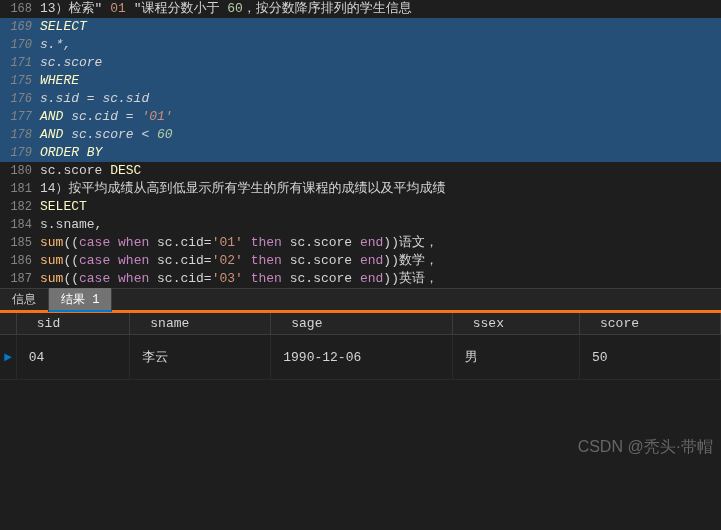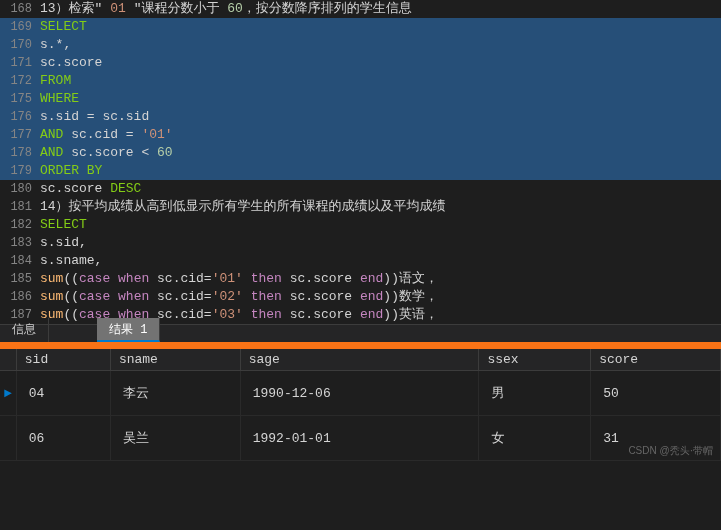"169" .line.selected { font-style: none -> italic }
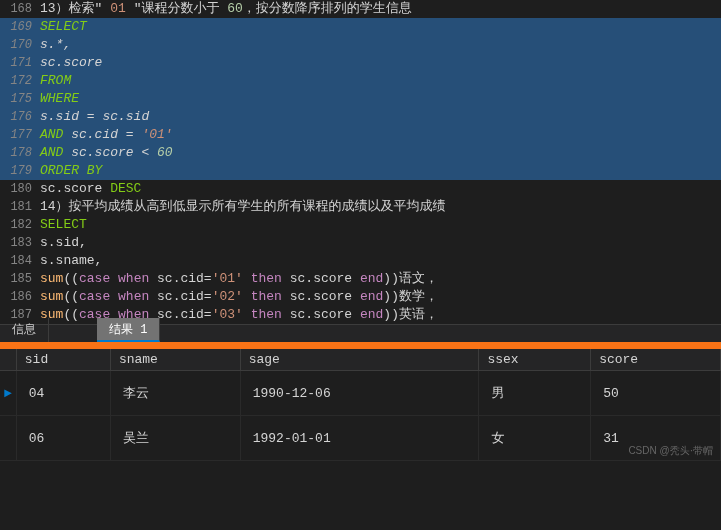"SELECT" .kw { color: #84cc16 -> #fef9c3 }
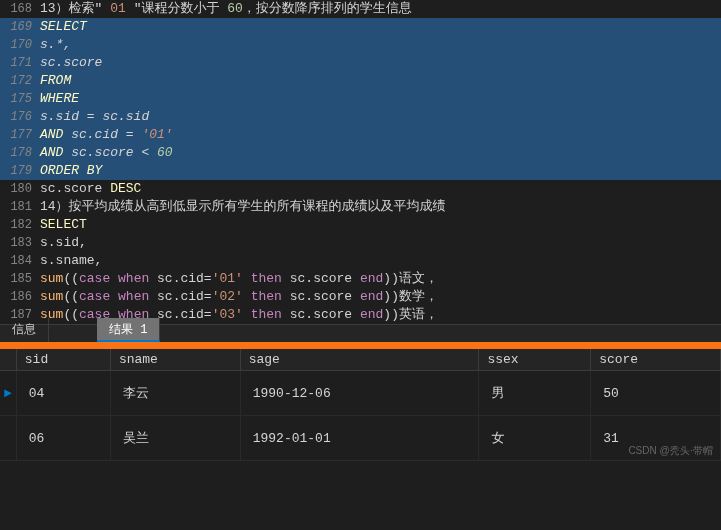"172" div.line { html: <div> <span>172</span> <span><span>FROM</span></span> </div> -> none }
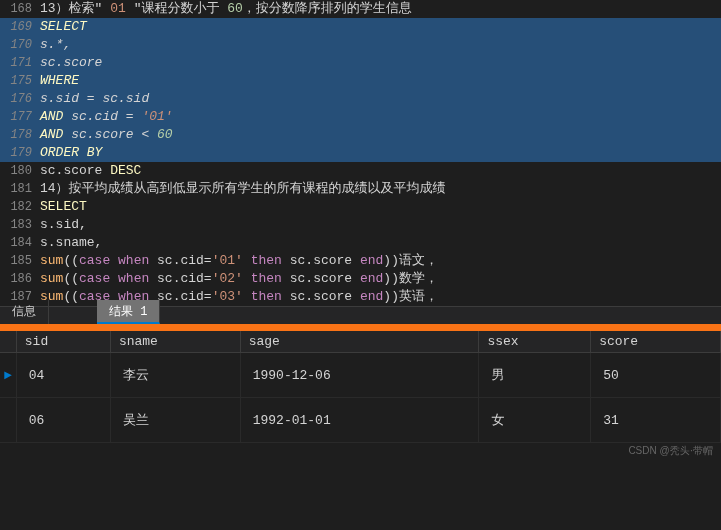"183" div.line { html: <div> <span>183</span> <span><span> s.sid,</span></span> </div> -> none }
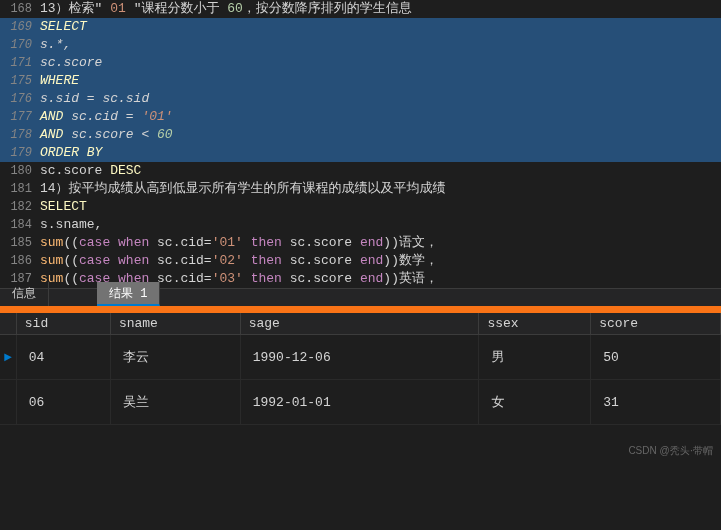"信息" .tabs-bar { align-items: flex-end -> center; border-bottom: 7px solid #f97316 -> 3px solid #f97316; gap: 48px -> none }
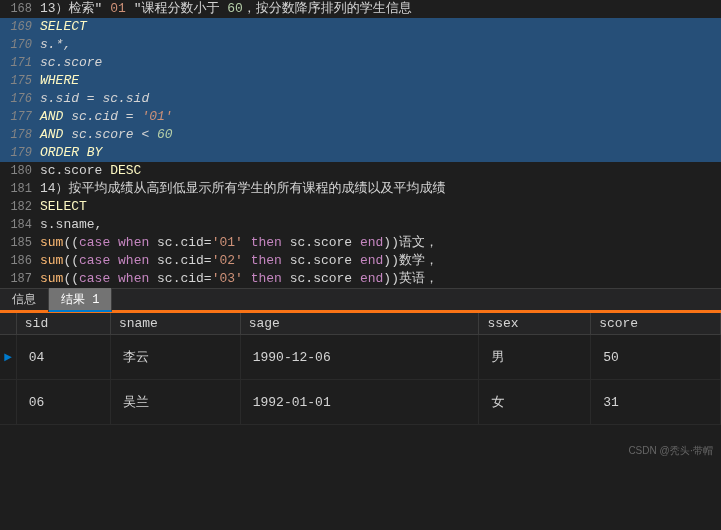"sid" .result-table th { padding: 3px 8px -> 3px 20px }
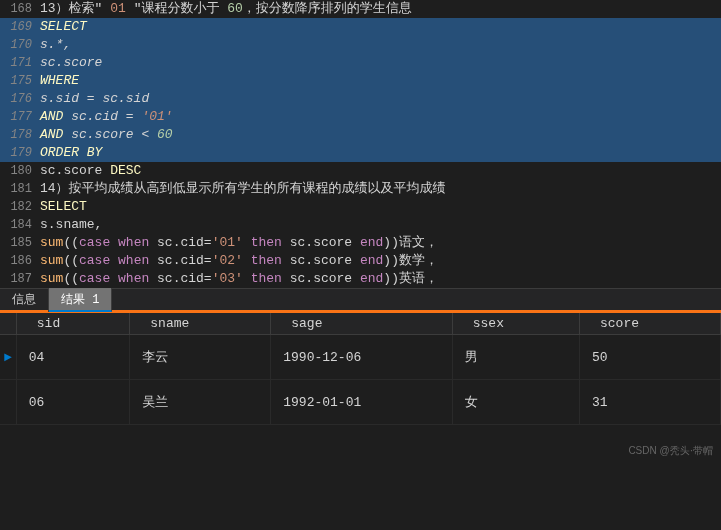"06" tr { html: <tr> <td></td> <td>06</td> <td>吴兰</td> <td>1992-01-01</td> <td>女</td> <td>31</td> </tr> -> none }
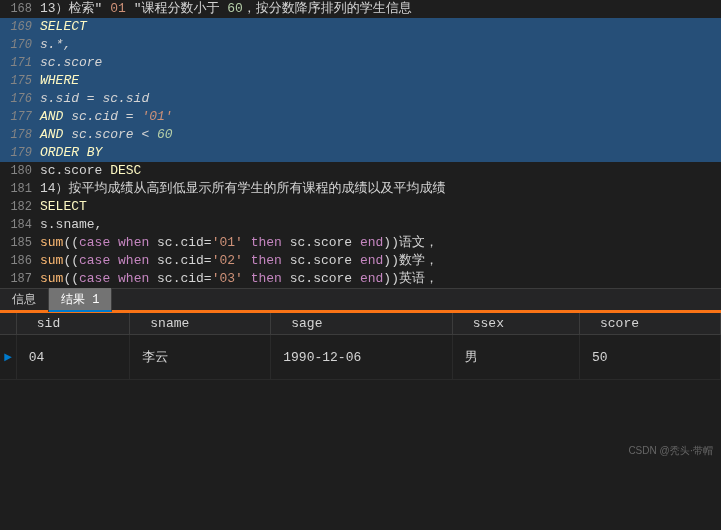"CSDN @秃头·带帽" .watermark { font-size: 10px -> 16px }
